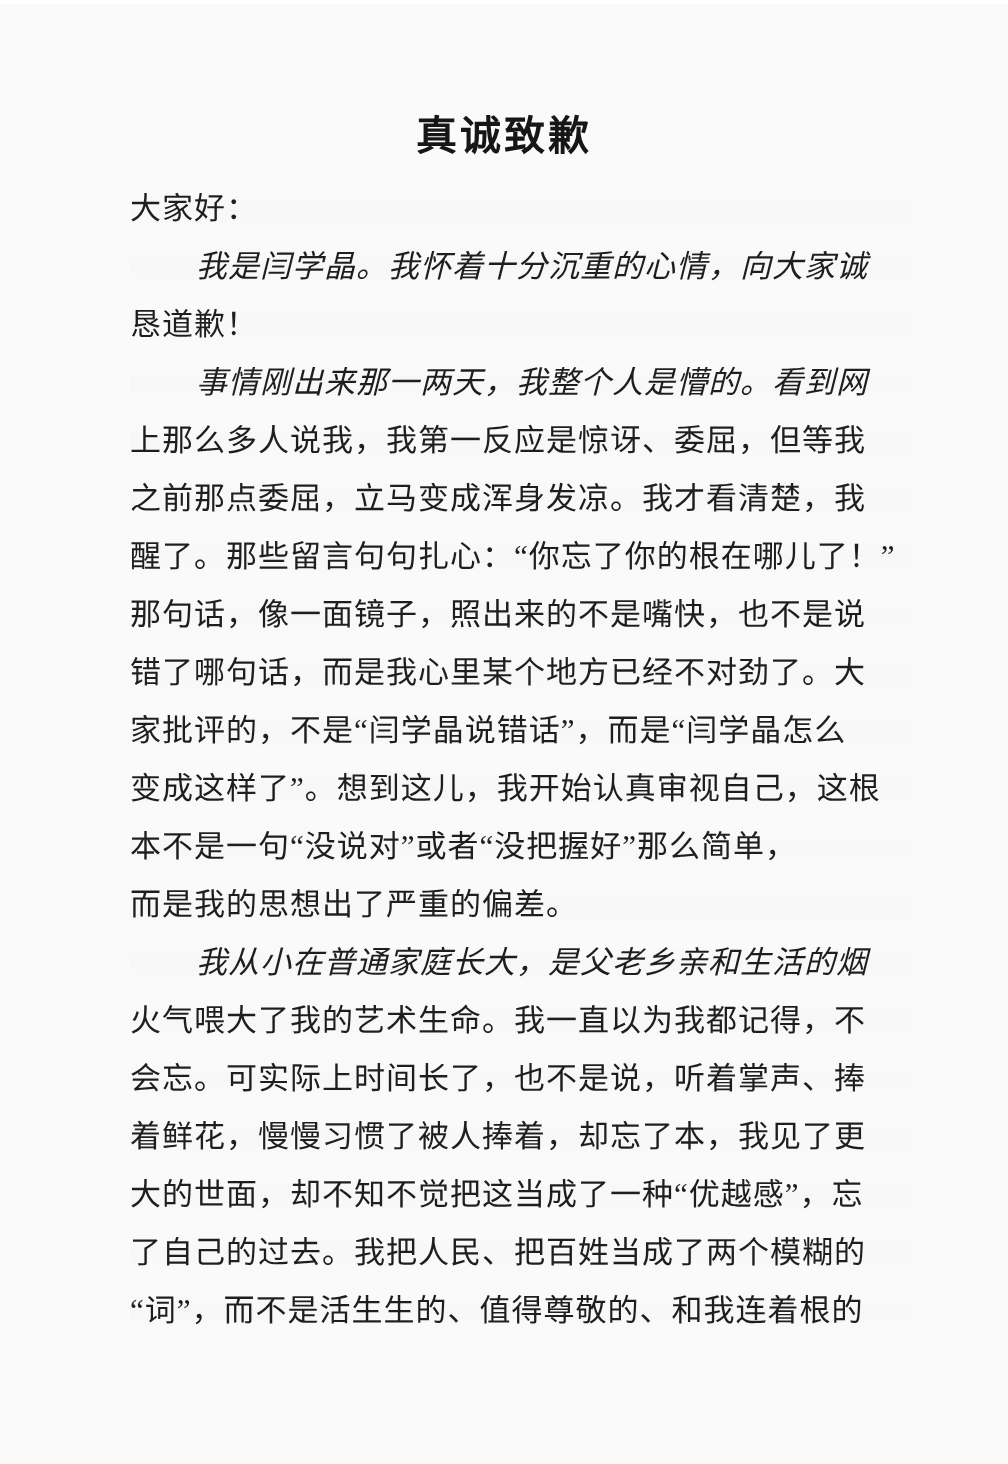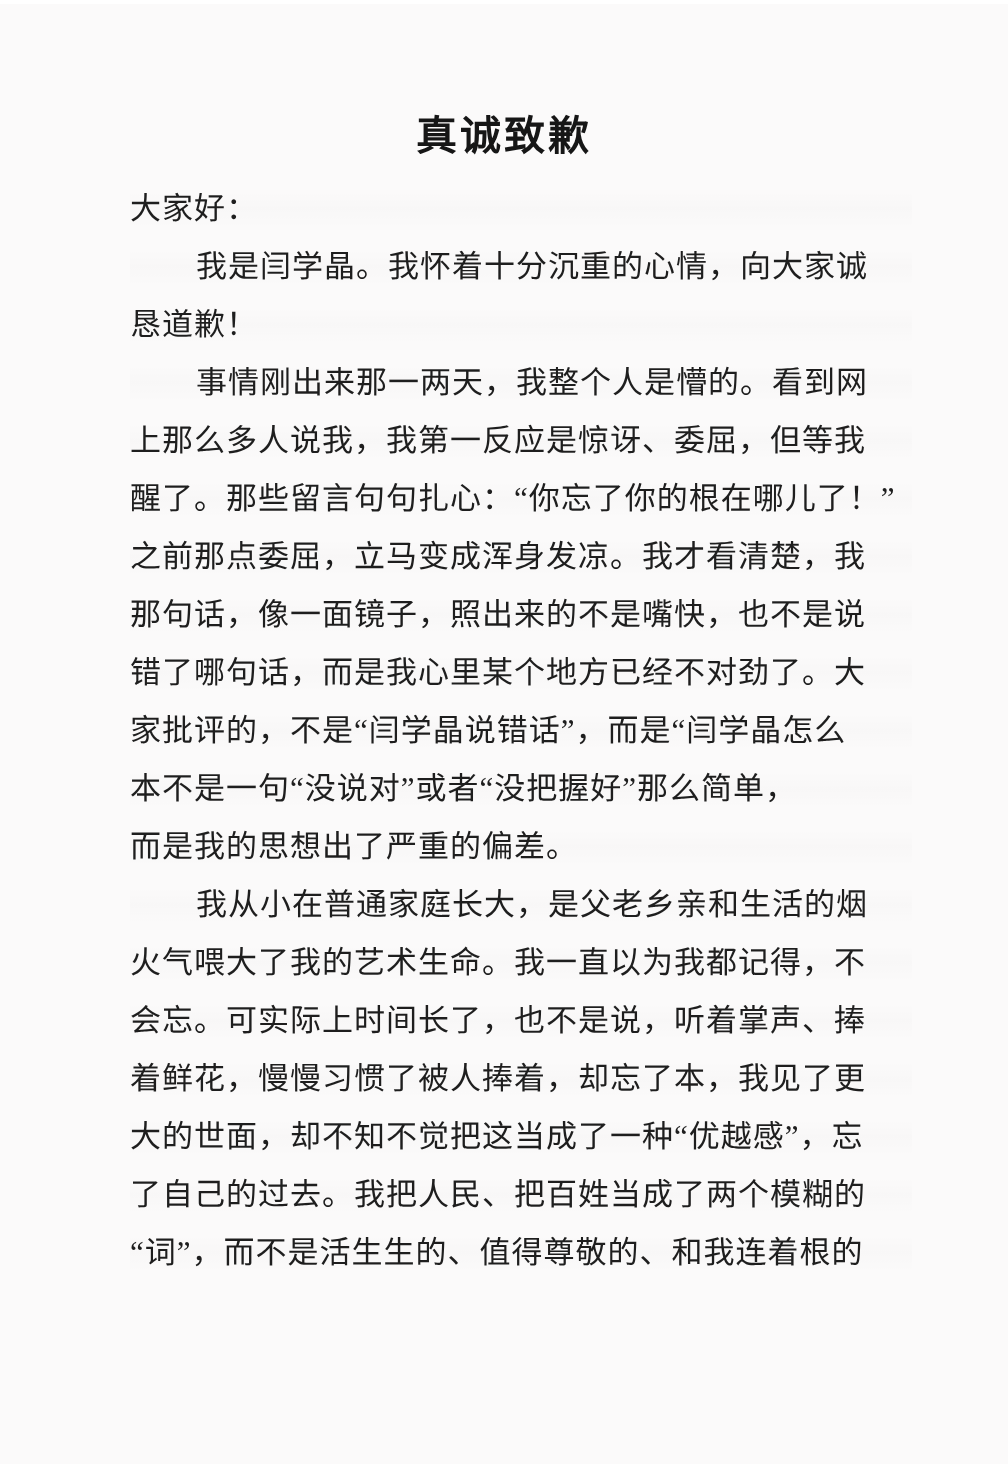"我是闫学晶。我怀着十分沉重的心情，向大家诚" .indent { font-style: none -> italic }
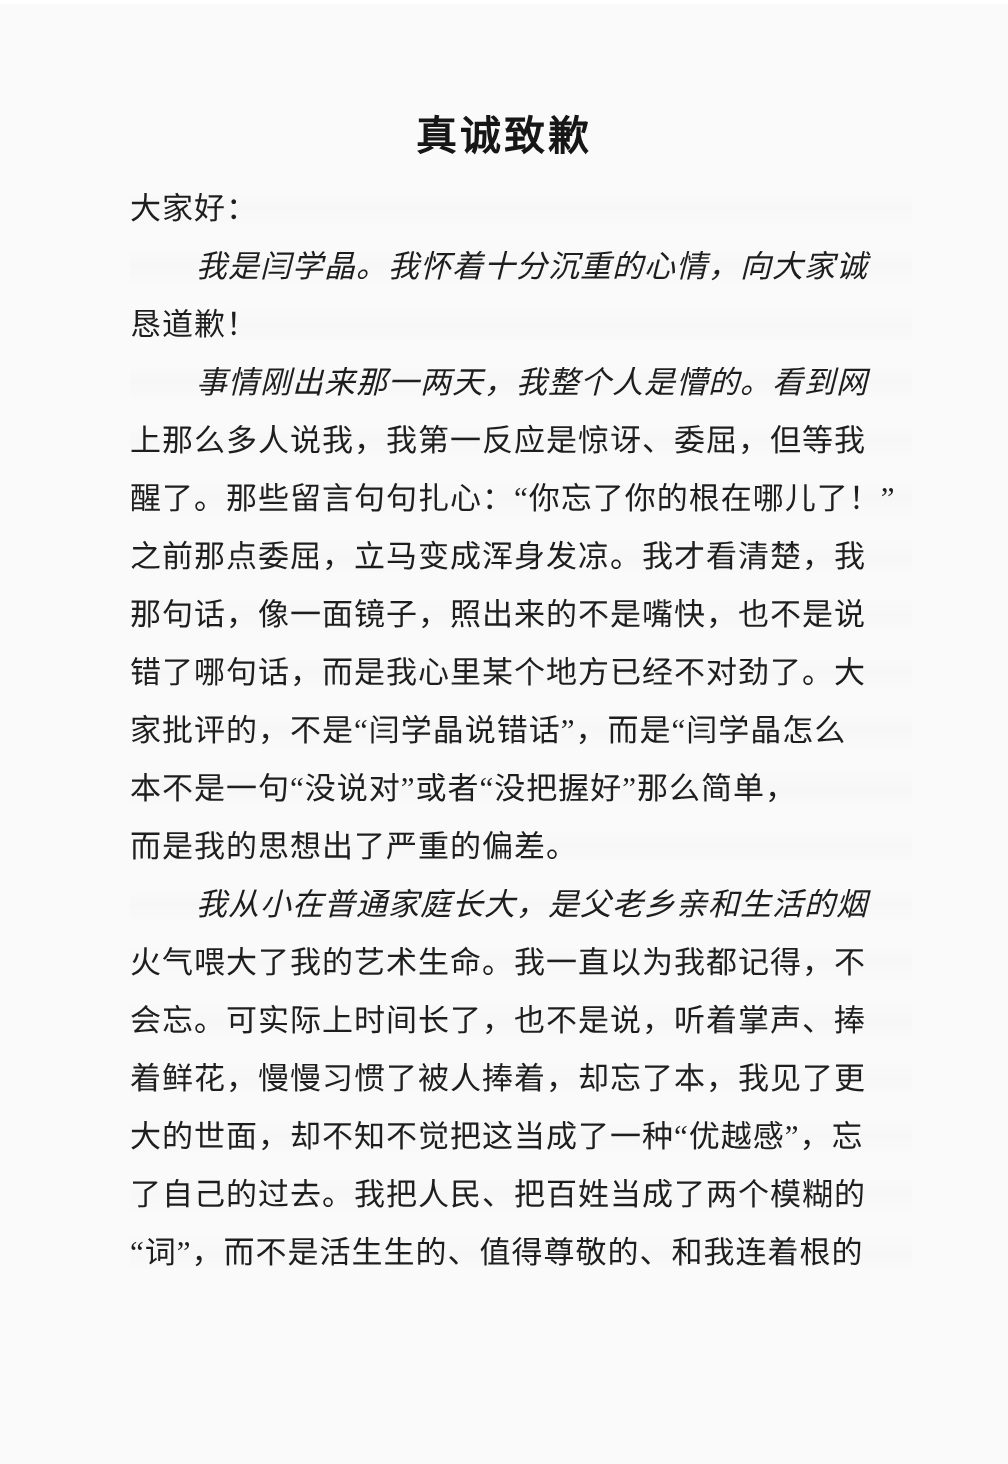"醒了。那些留言句句扎心：“你忘了你的根在哪儿了！”" div.line { order: before "之前那点委屈，立马变成浑身发凉。我才看清楚，我" -> after "之前那点委屈，立马变成浑身发凉。我才看清楚，我" }
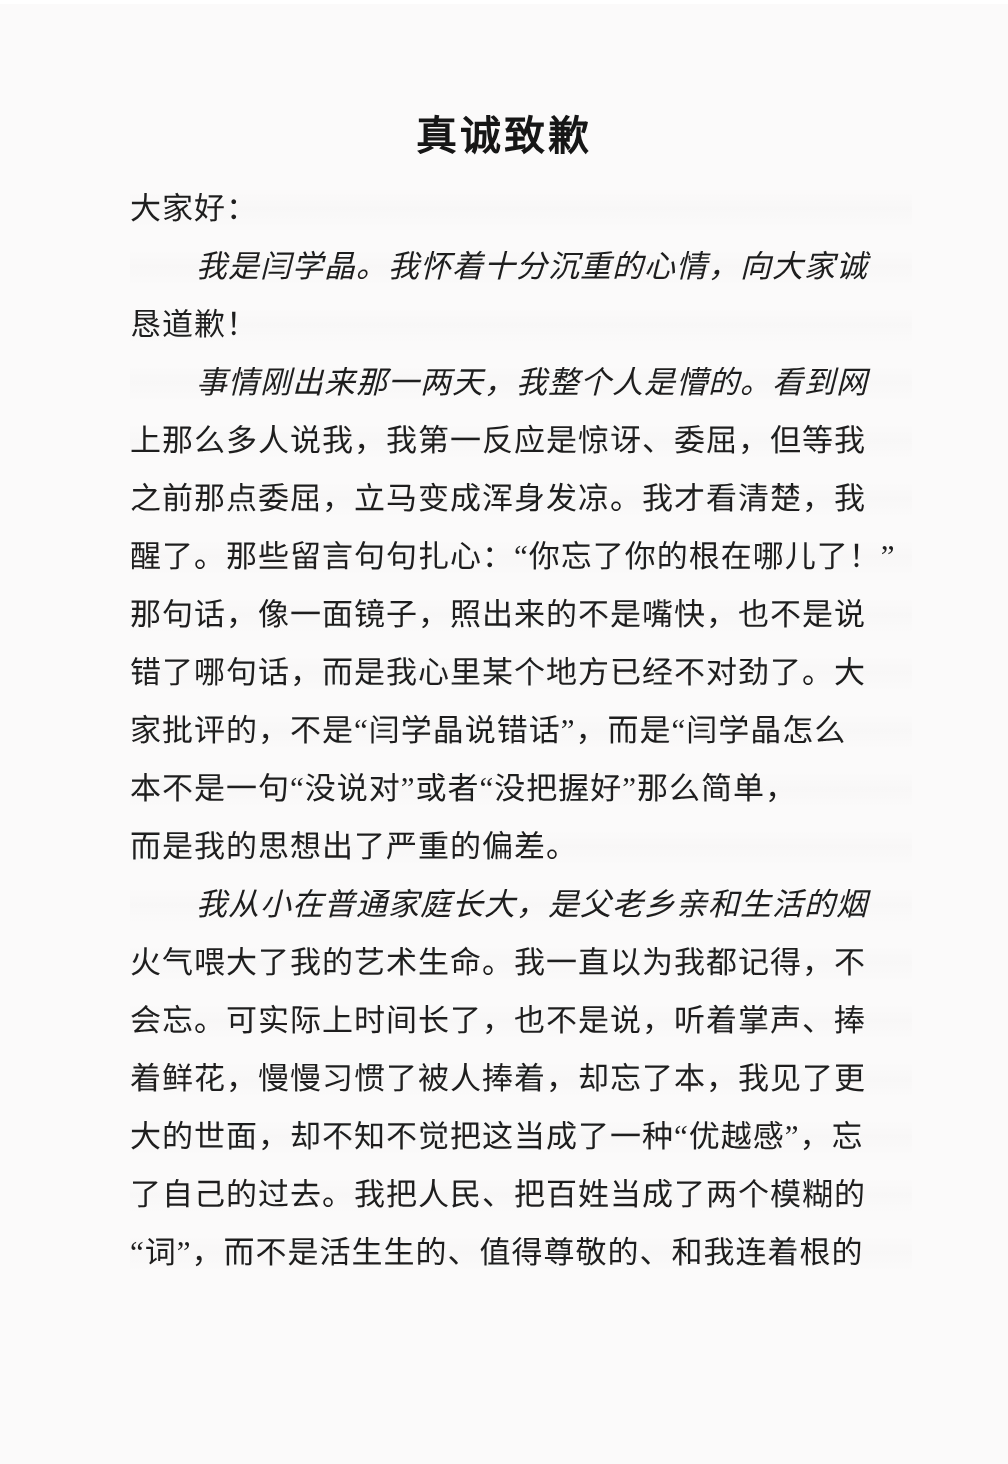"变成这样了”。想到这儿，我开始认真审视自己，这根" div.line { html: none -> <div>变成这样了”。想到这儿，我开始认真审视自己，这根</div> }
